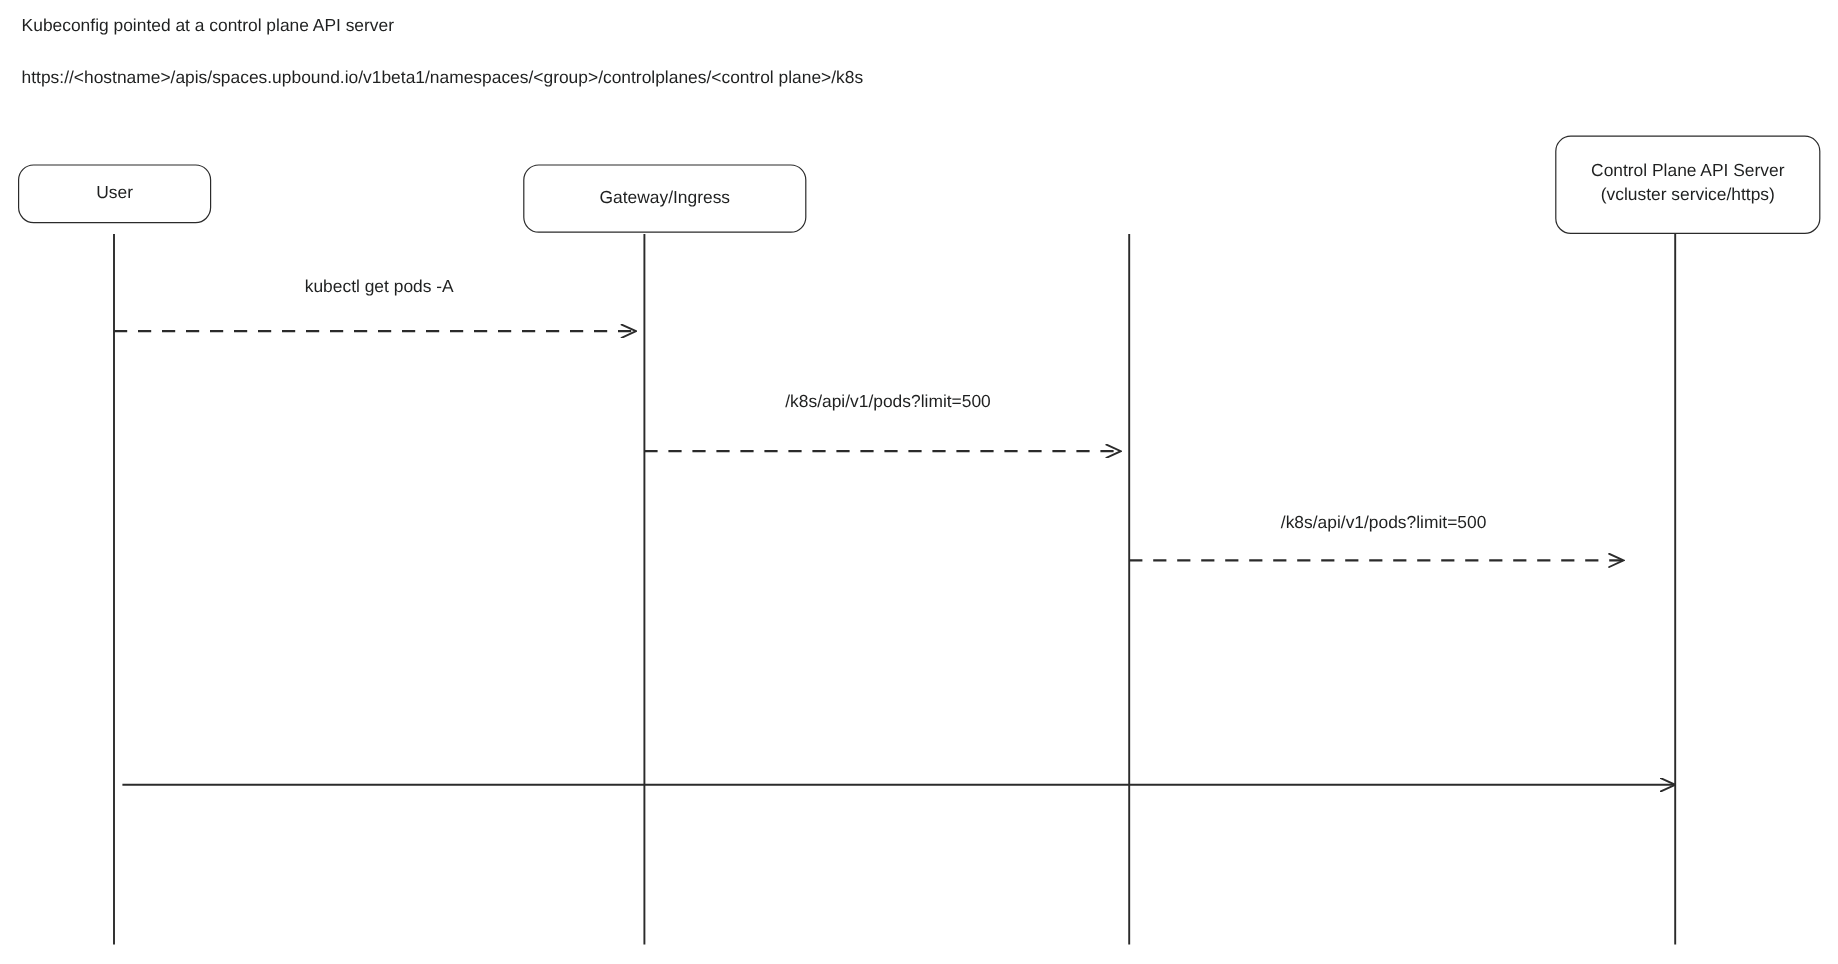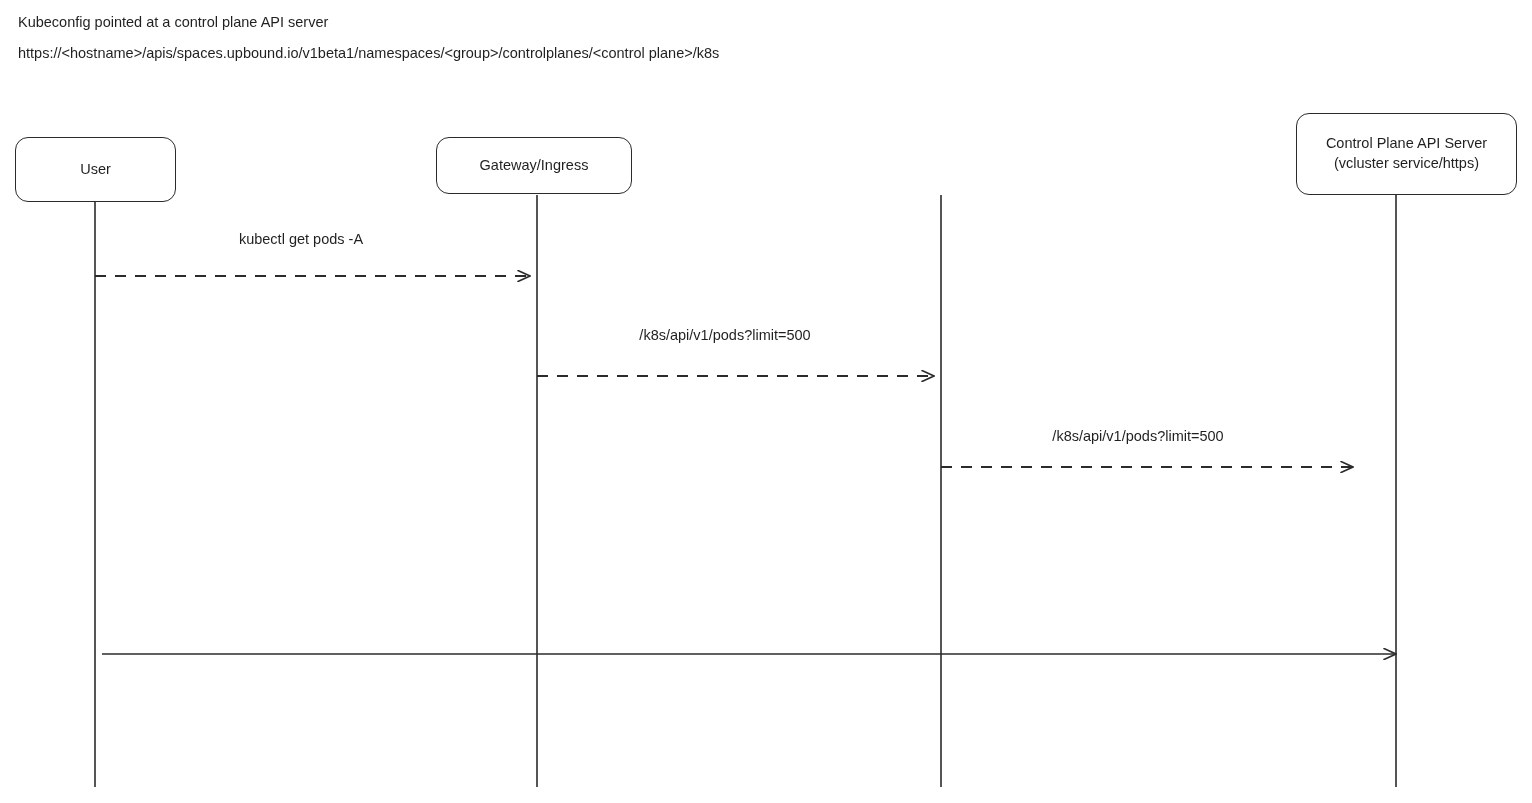"Kubeconfig pointed at a control" #header-title { margin-bottom: 12px -> 24px }
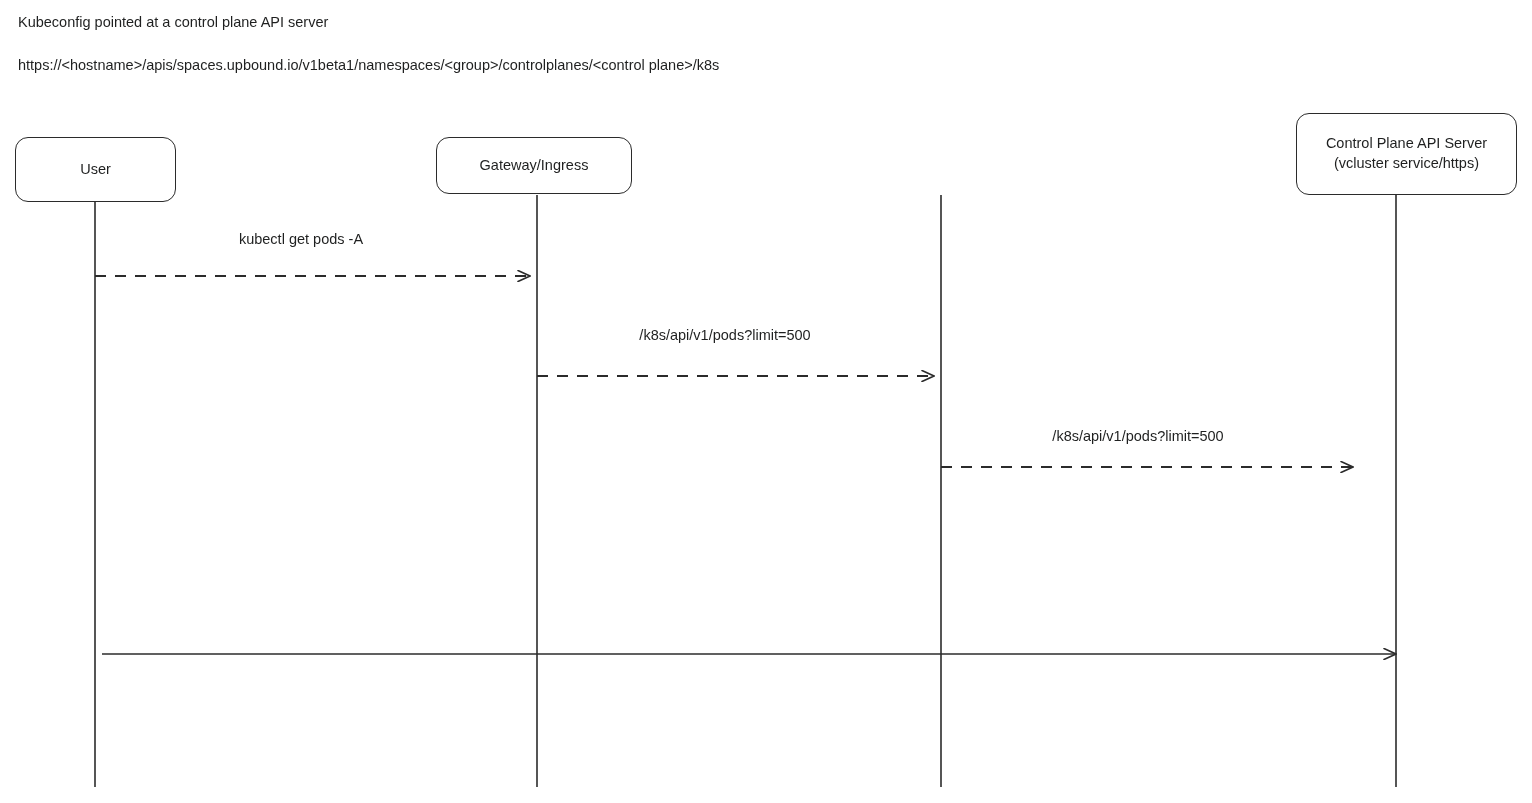"User" div.participant-box { height: 65px -> 49px }
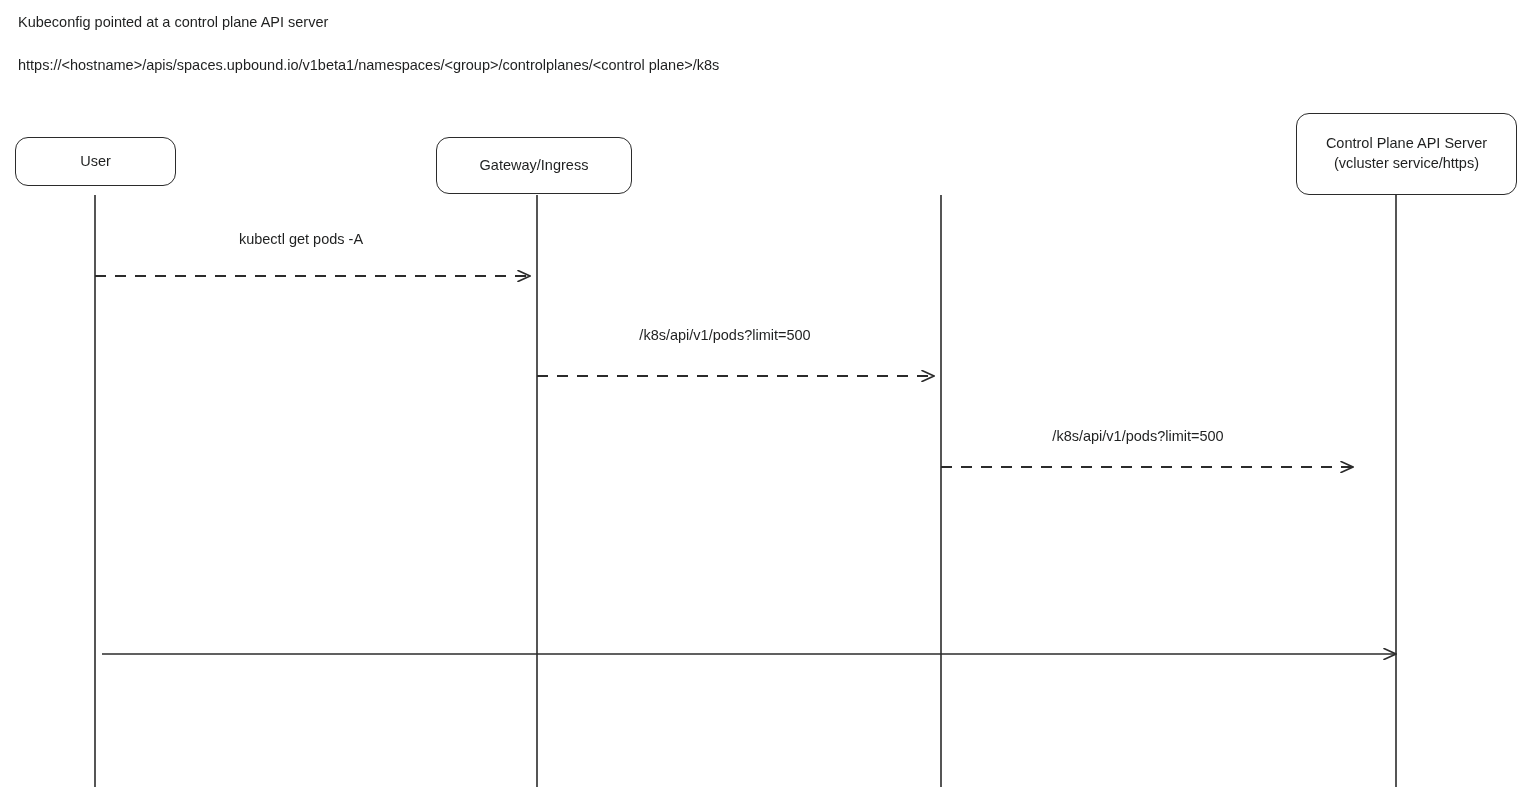"Gateway/Ingress" div.participant-box { width: 196px -> 236px }
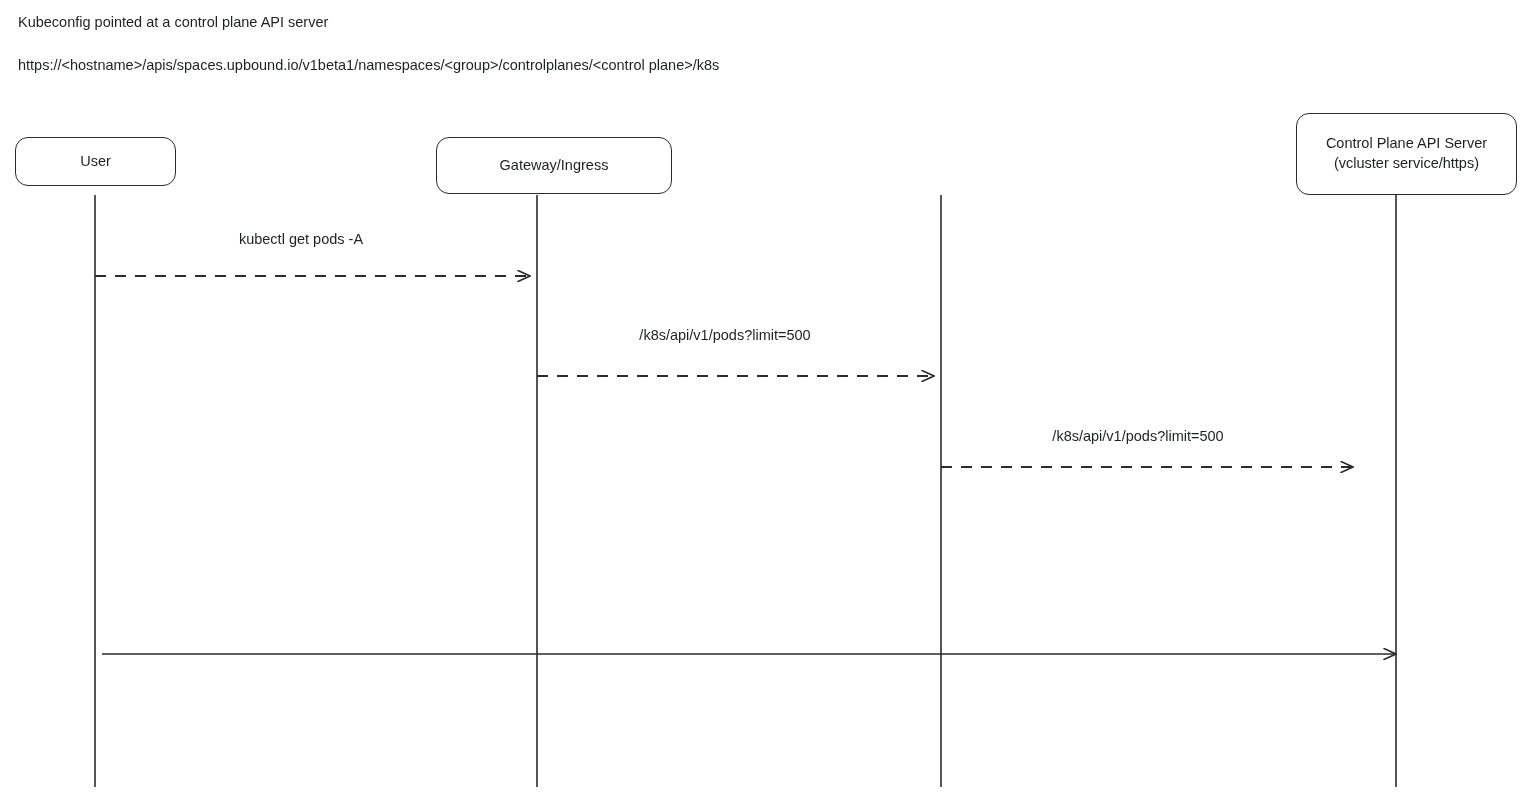"kubectl get pods -A" .message-label { margin-left: none -> 15px }
